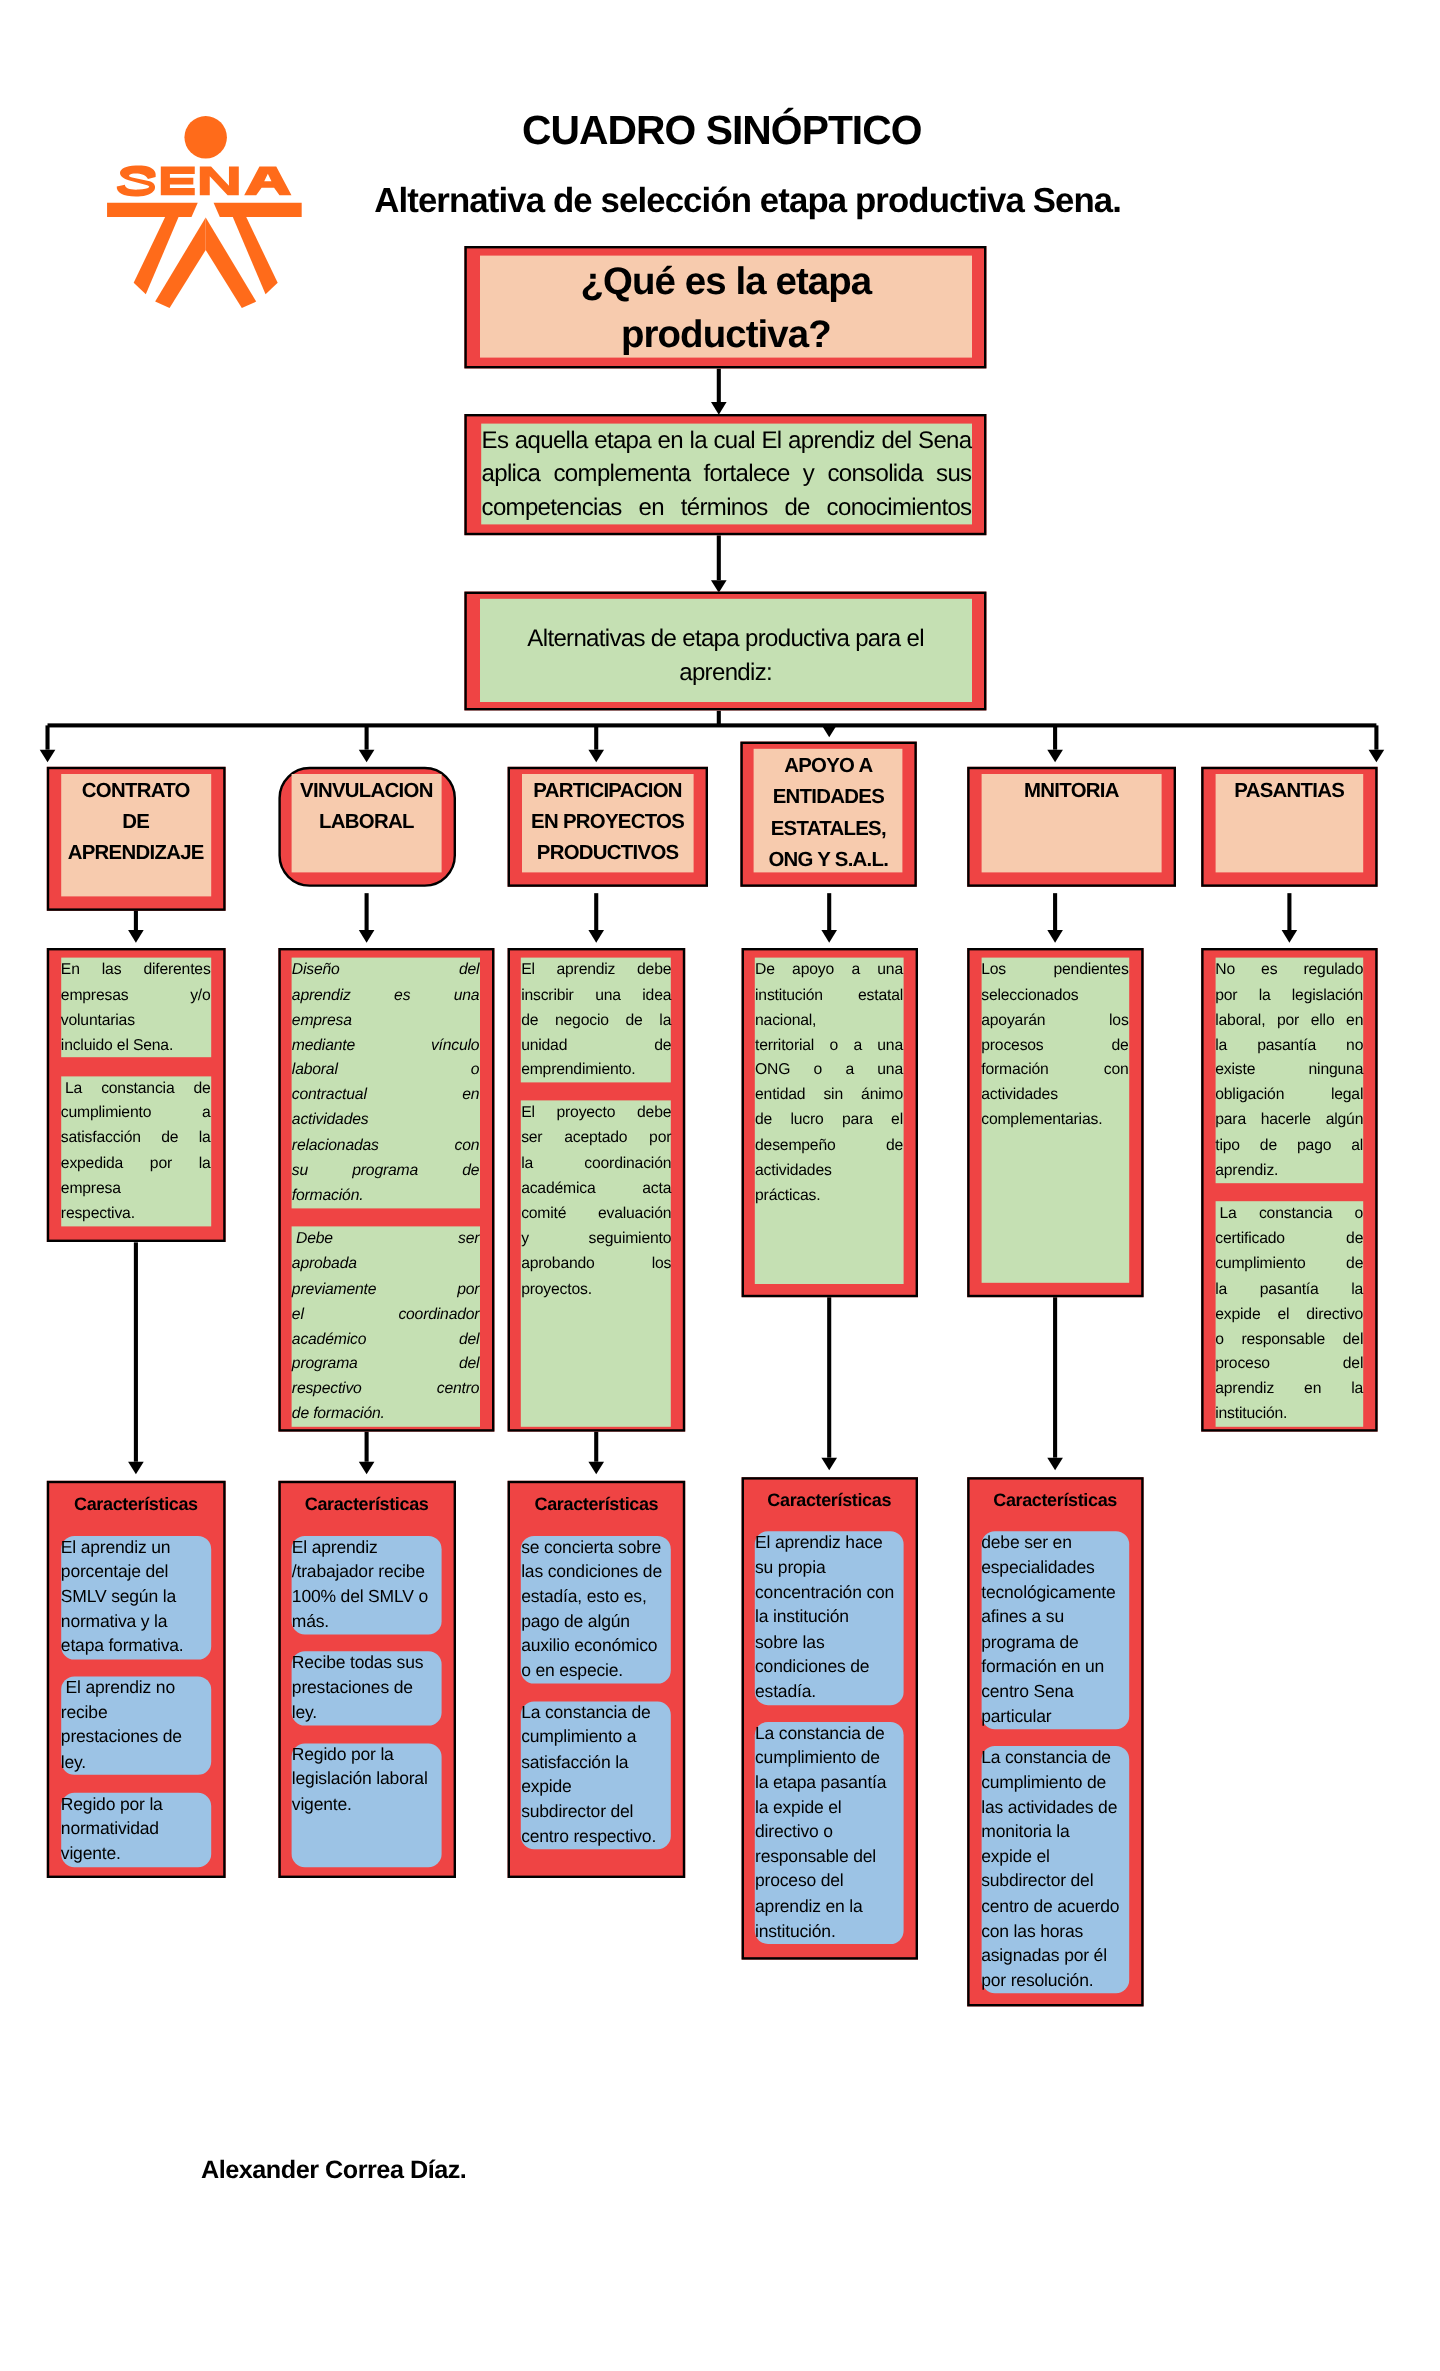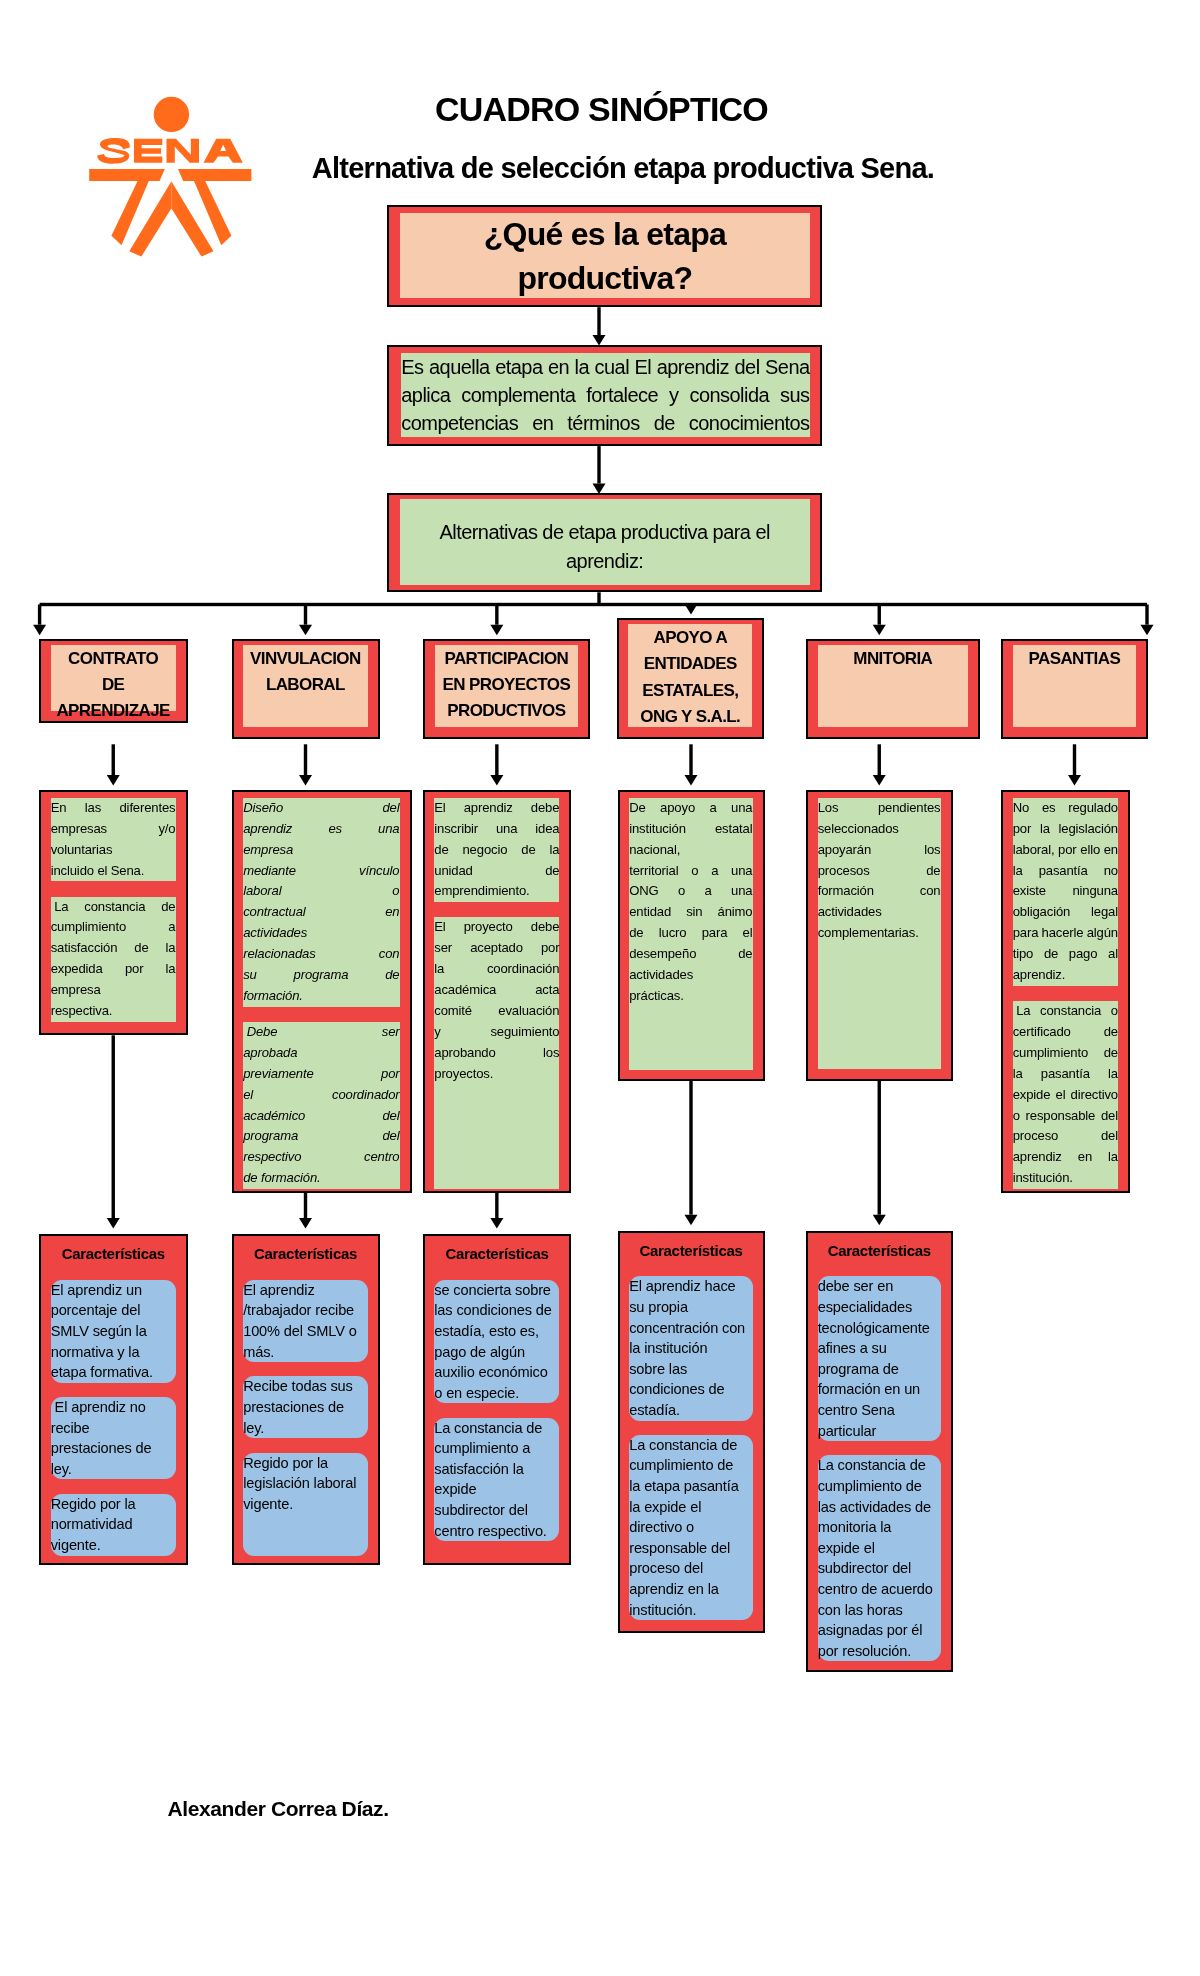"CONTRATO" div.box { height: 84px -> 120px }
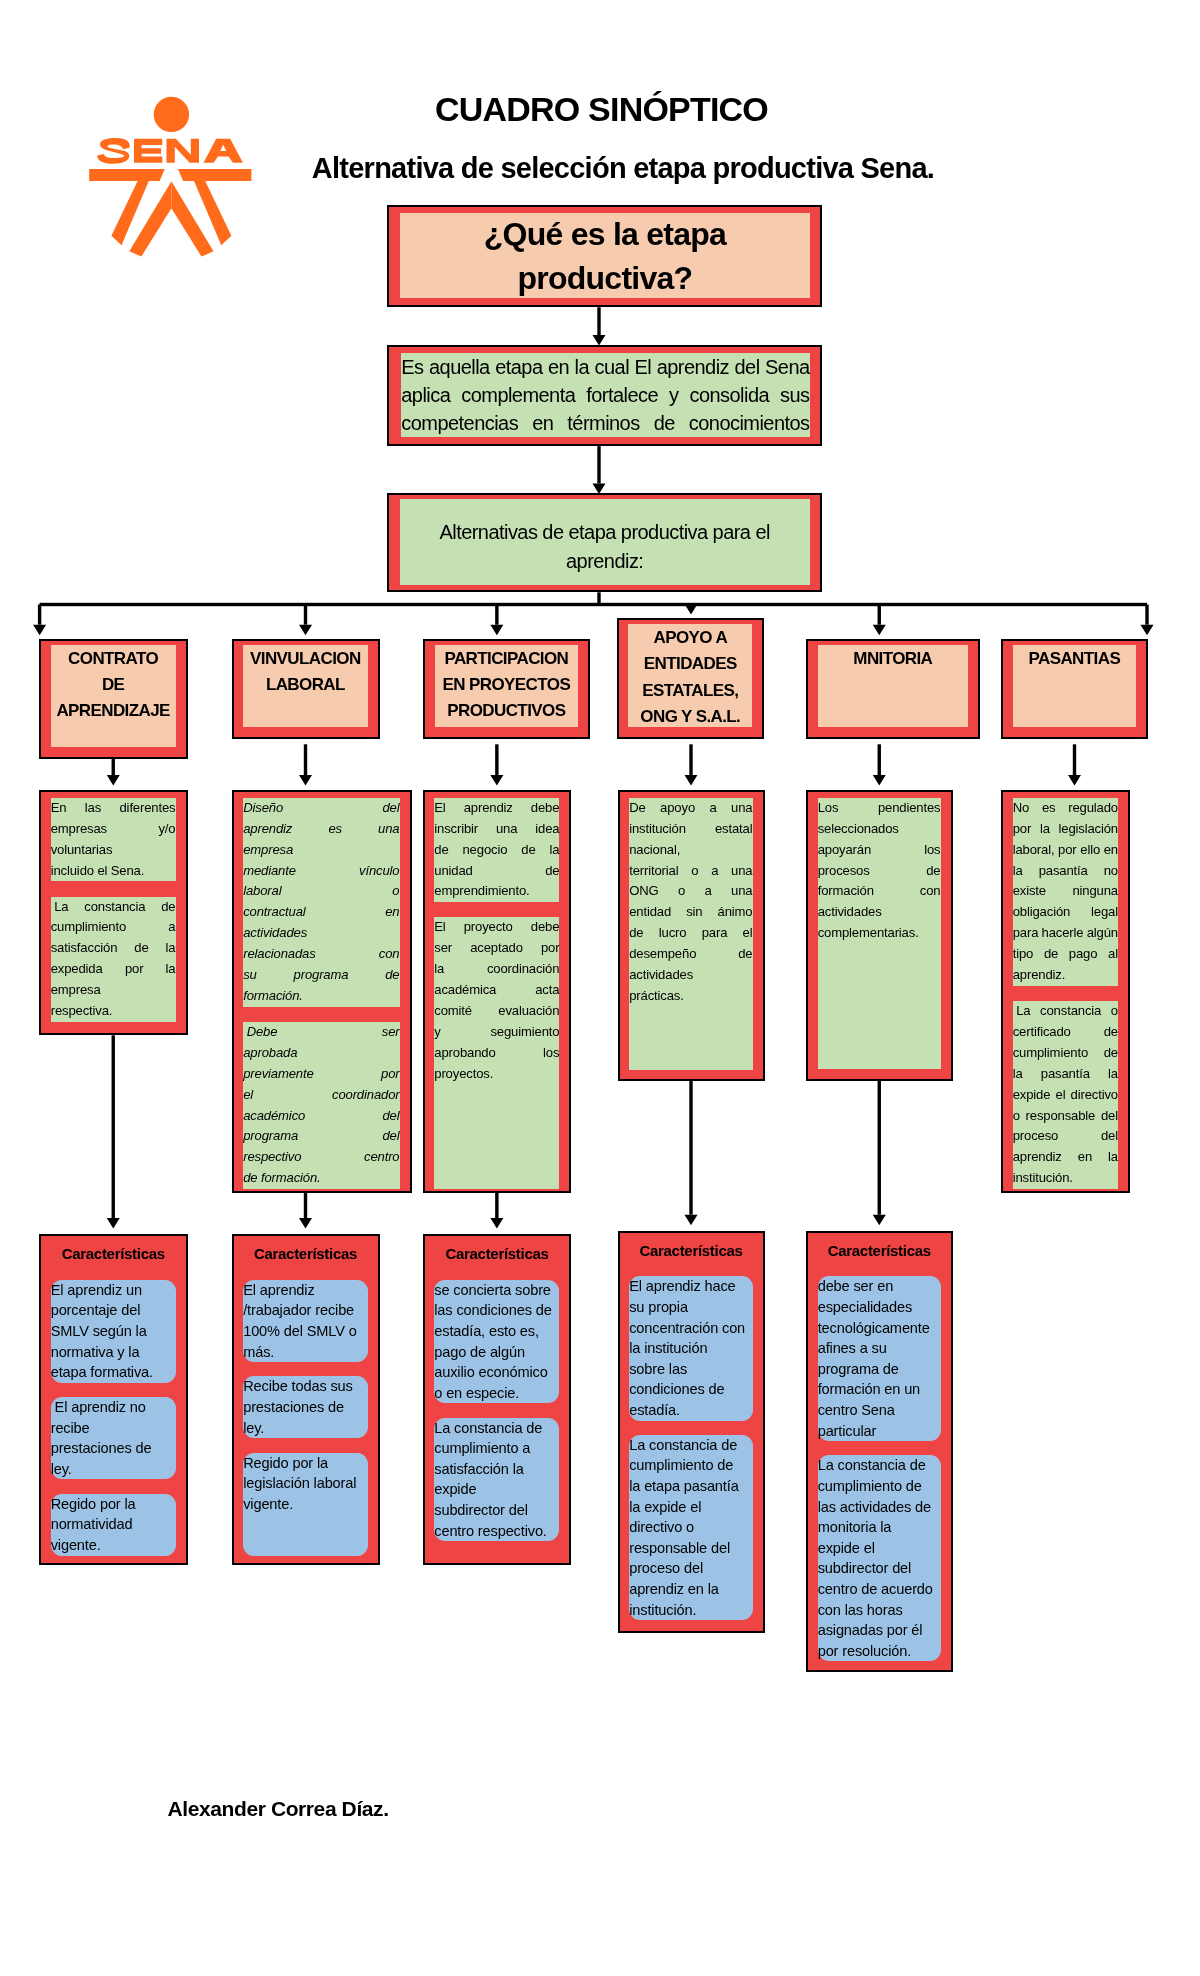"VINVULACION" div.box { border-radius: none -> 26px }
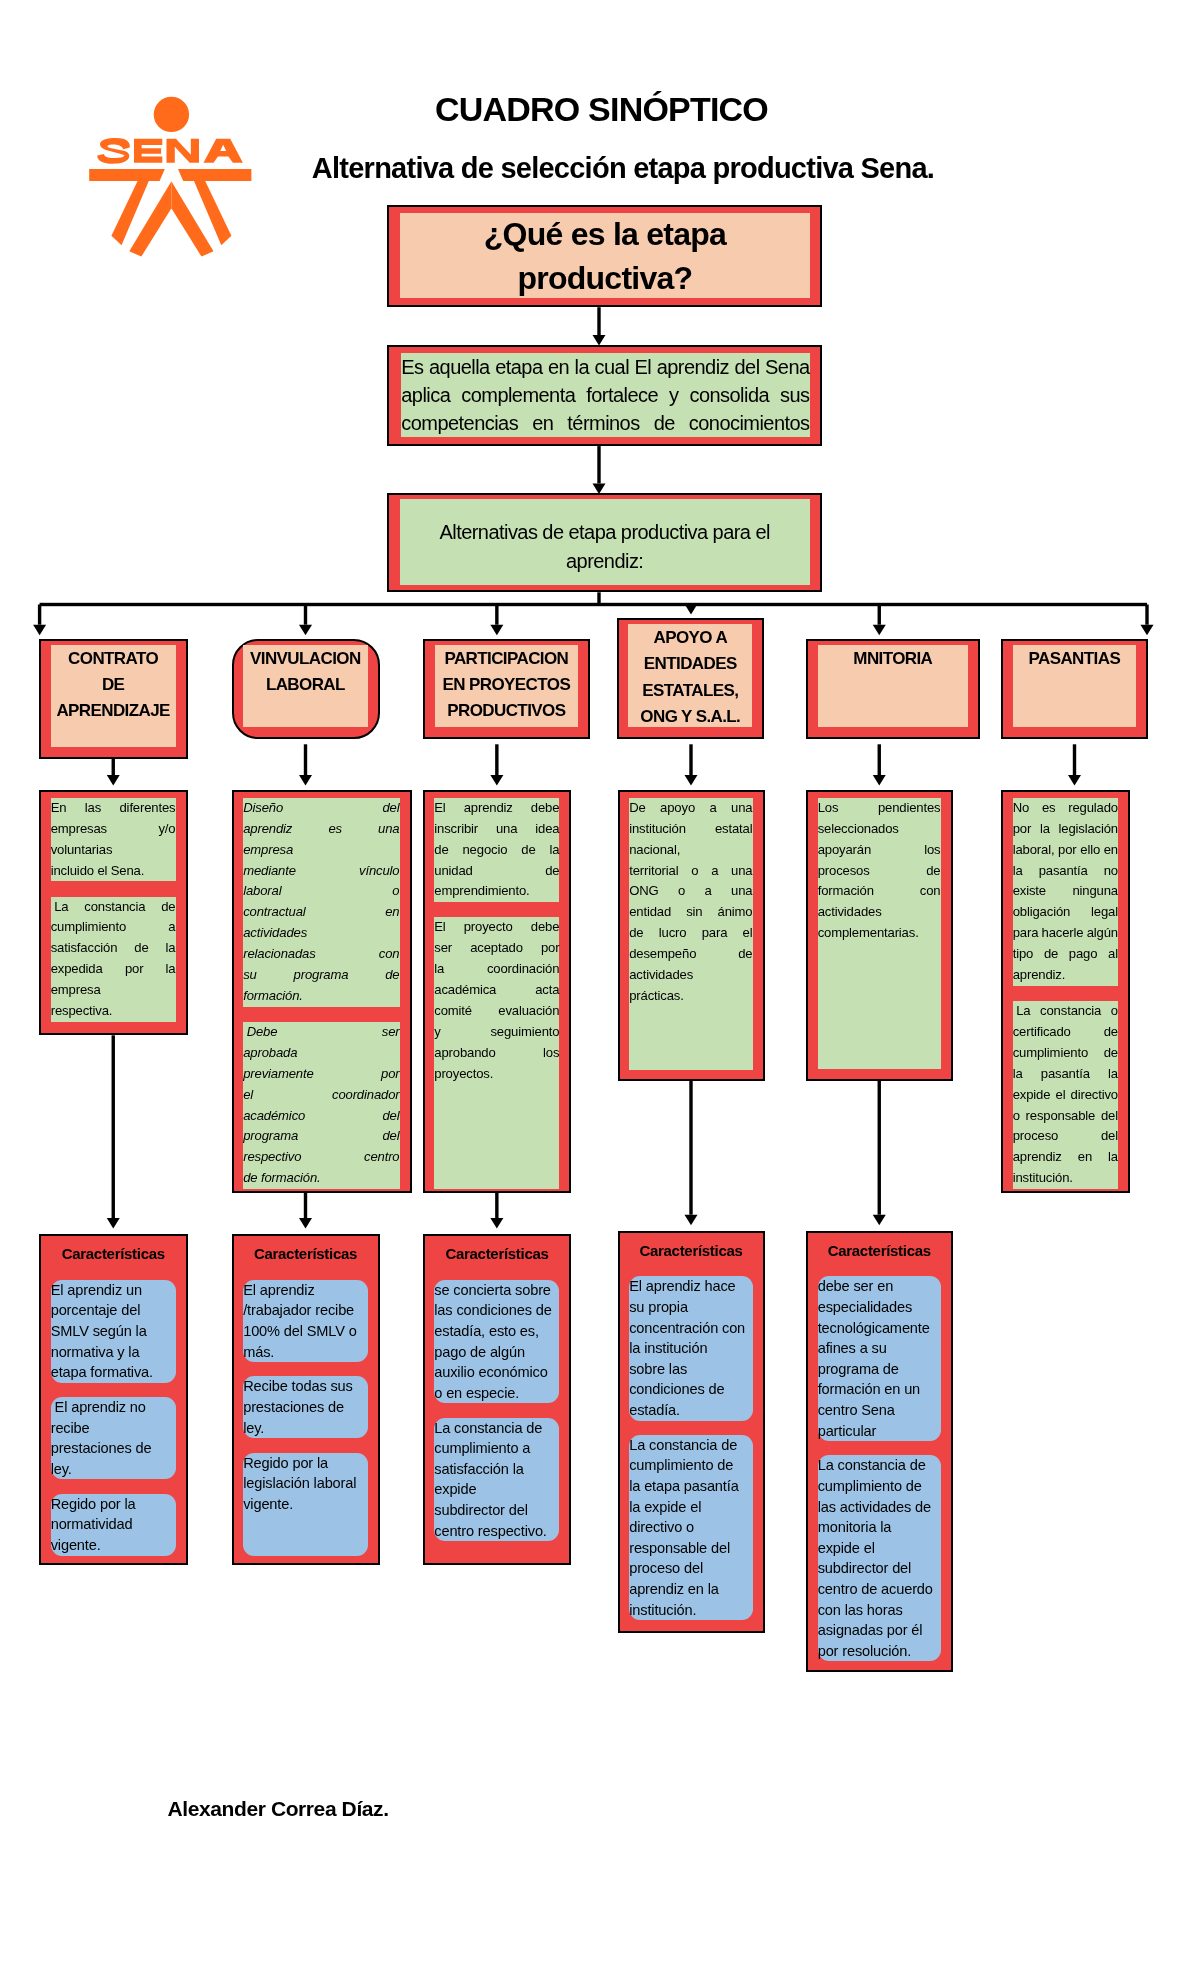"No" div.box { width: 129px -> 147px }
